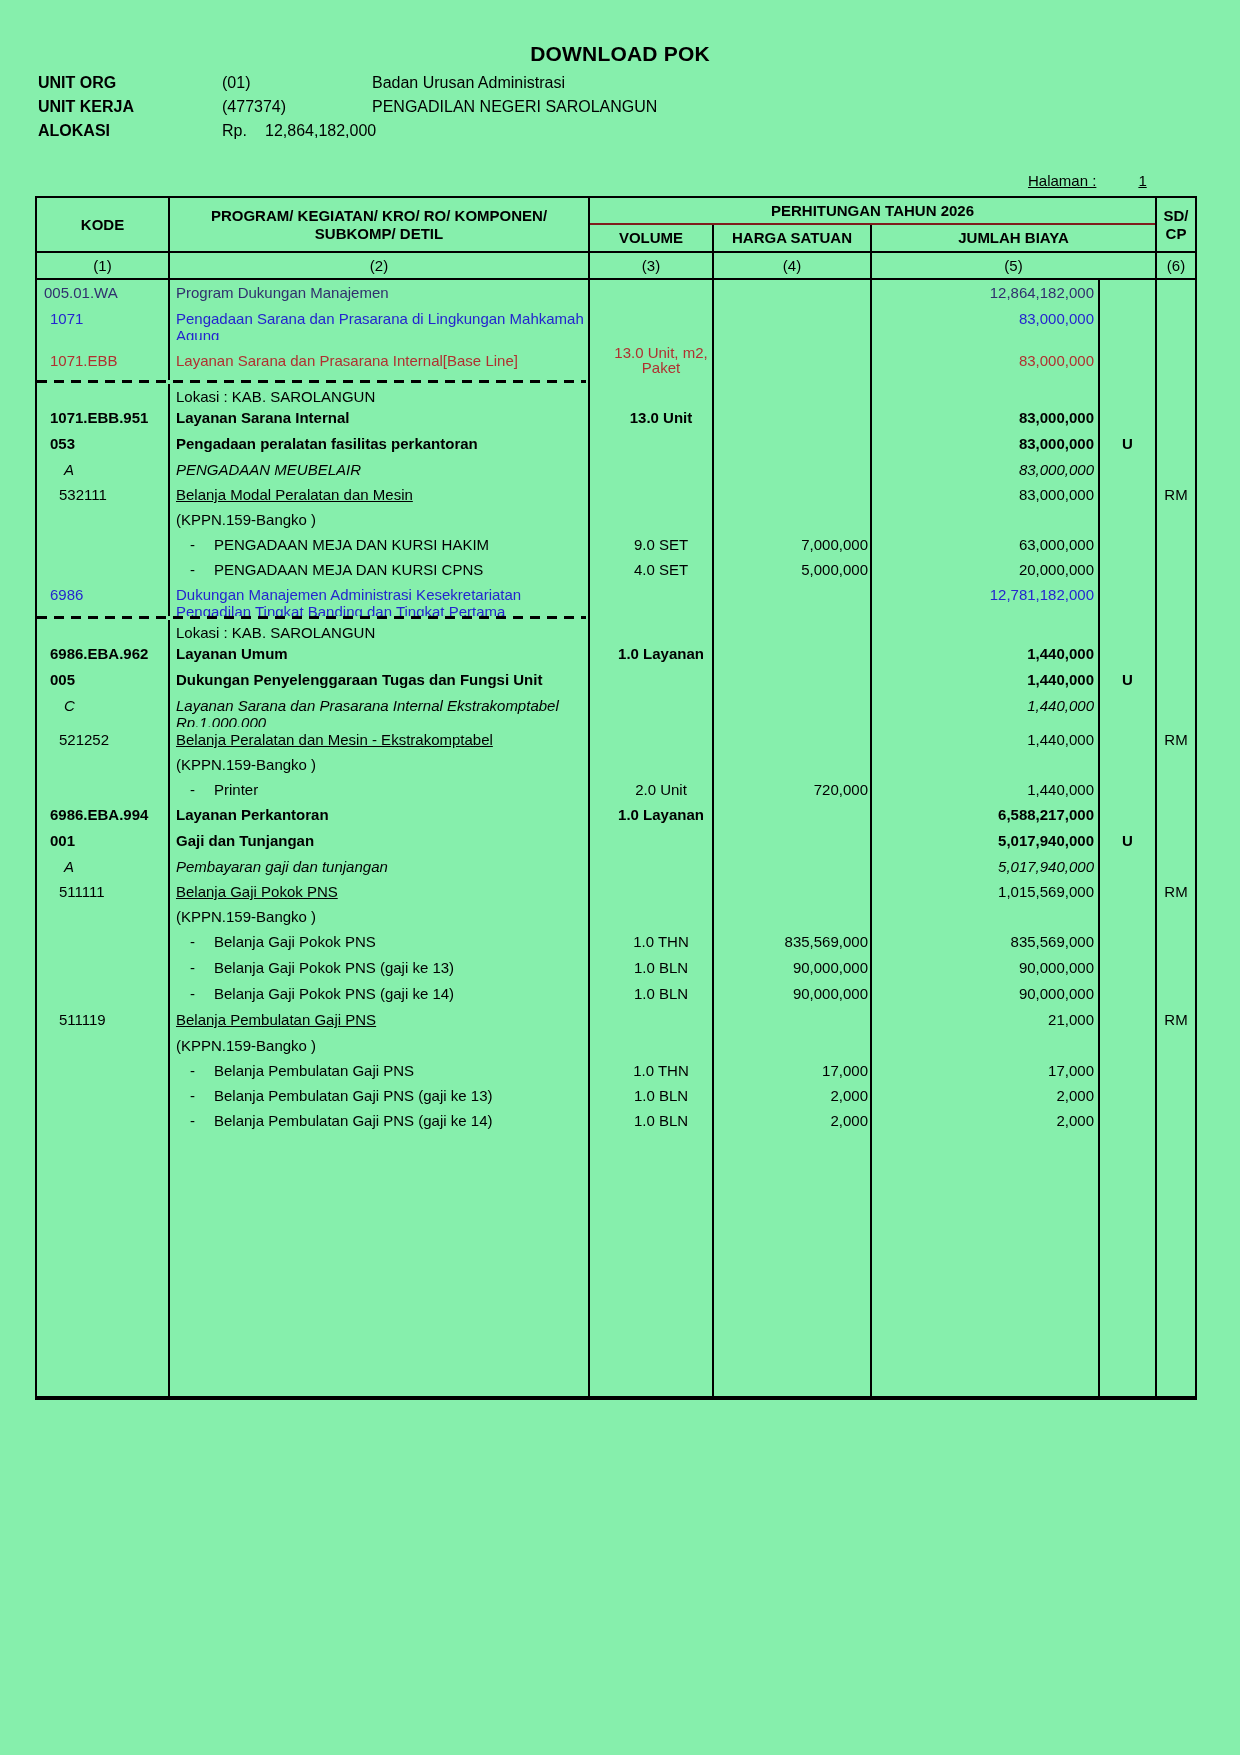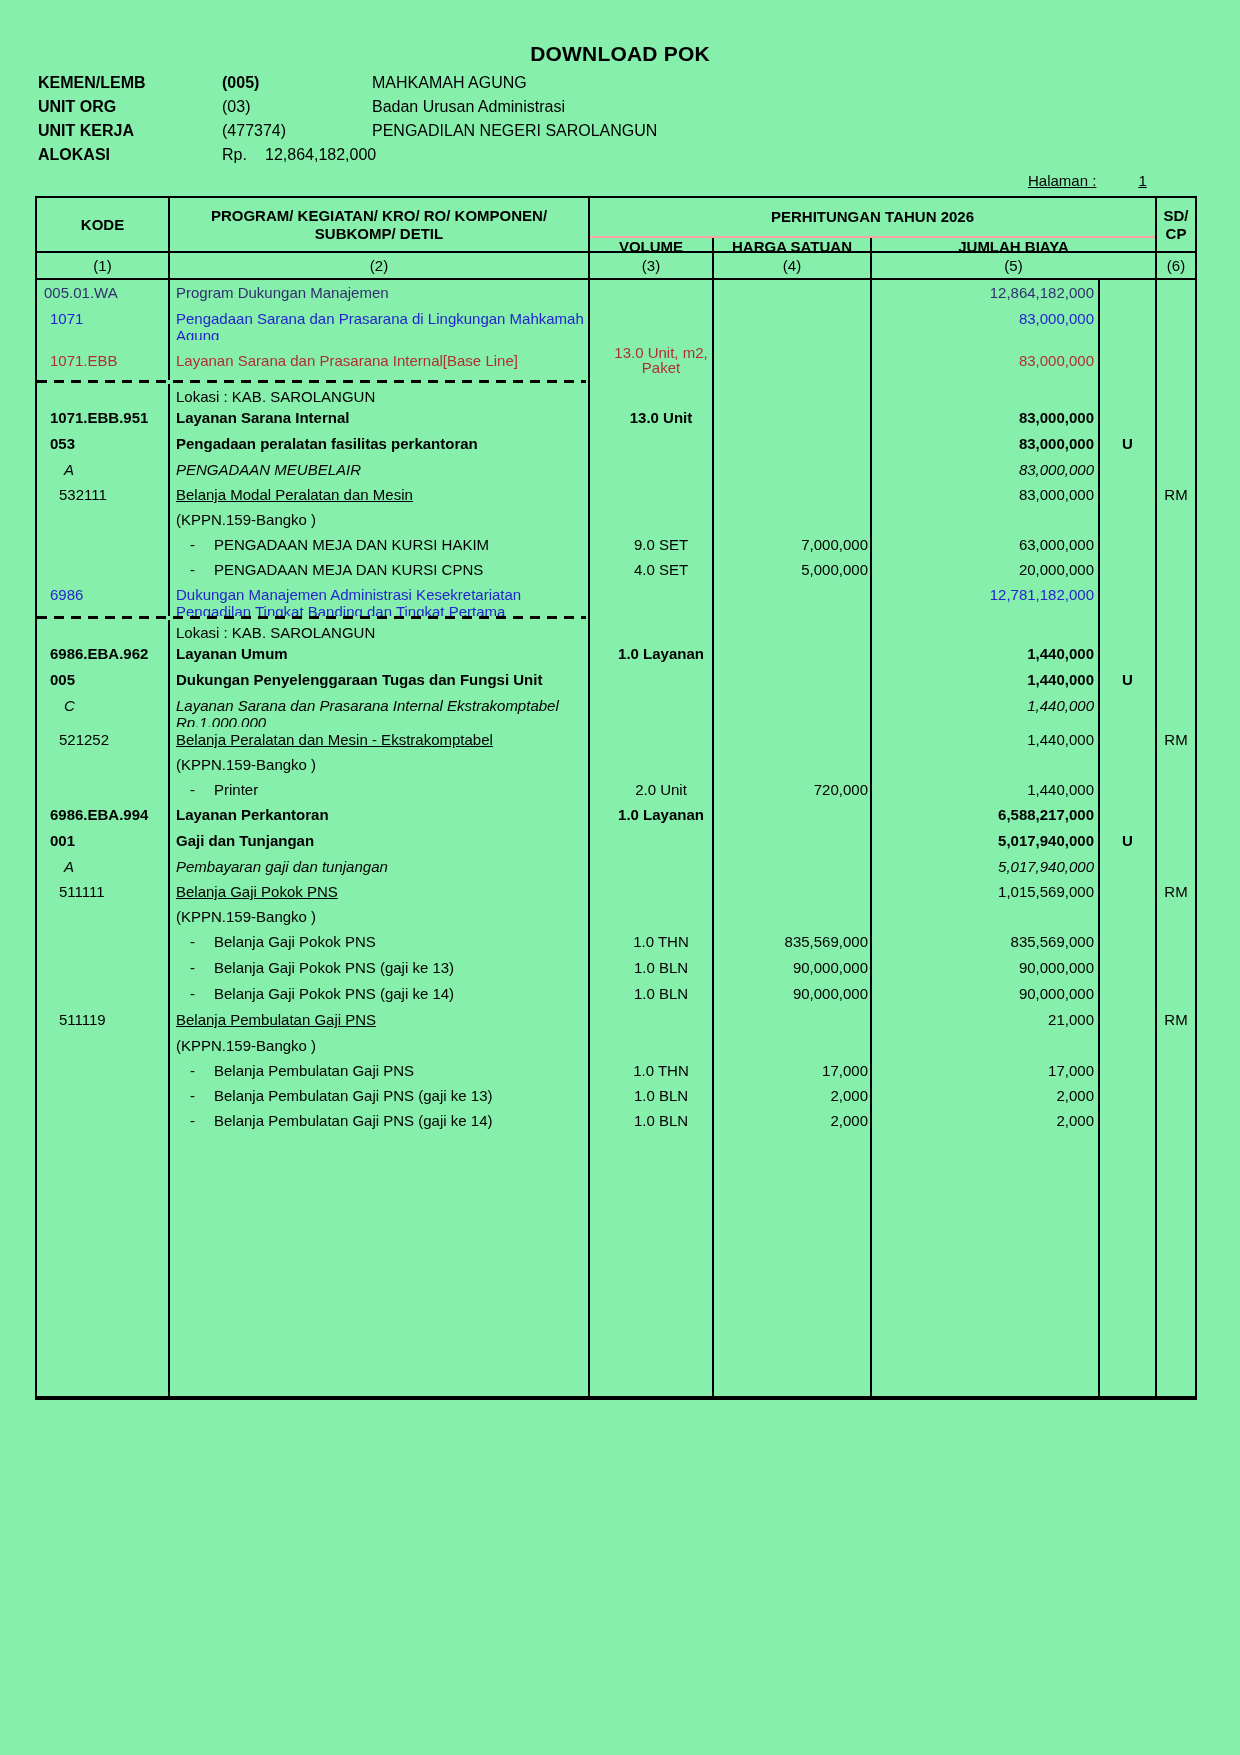"KEMEN/LEMB" div.meta-row { html: <div> <span>KEMEN/LEMB</span> <span>(005)</span> <span>MAHKAMAH AGUNG</span> </div> -> none }
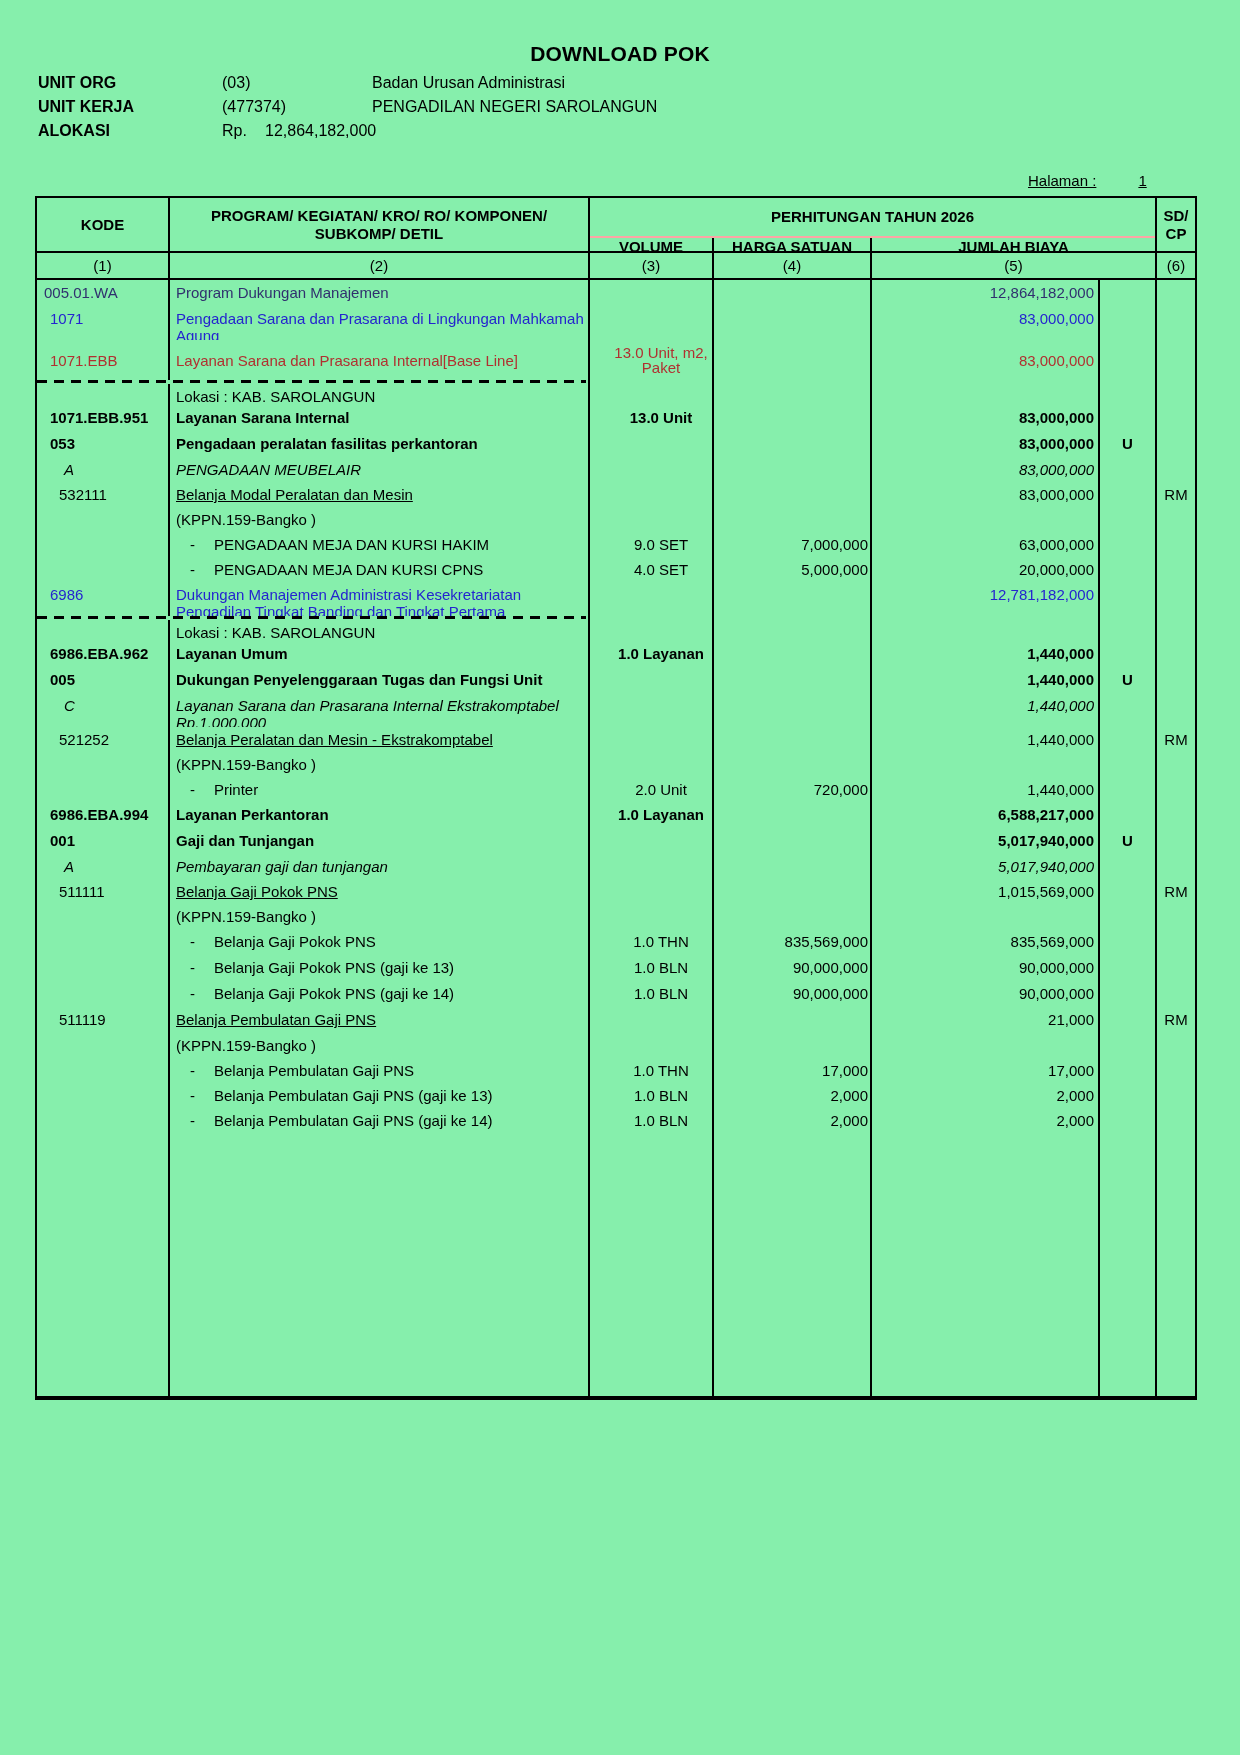"(03)" span.meta-code { text: 03 -> 01 }
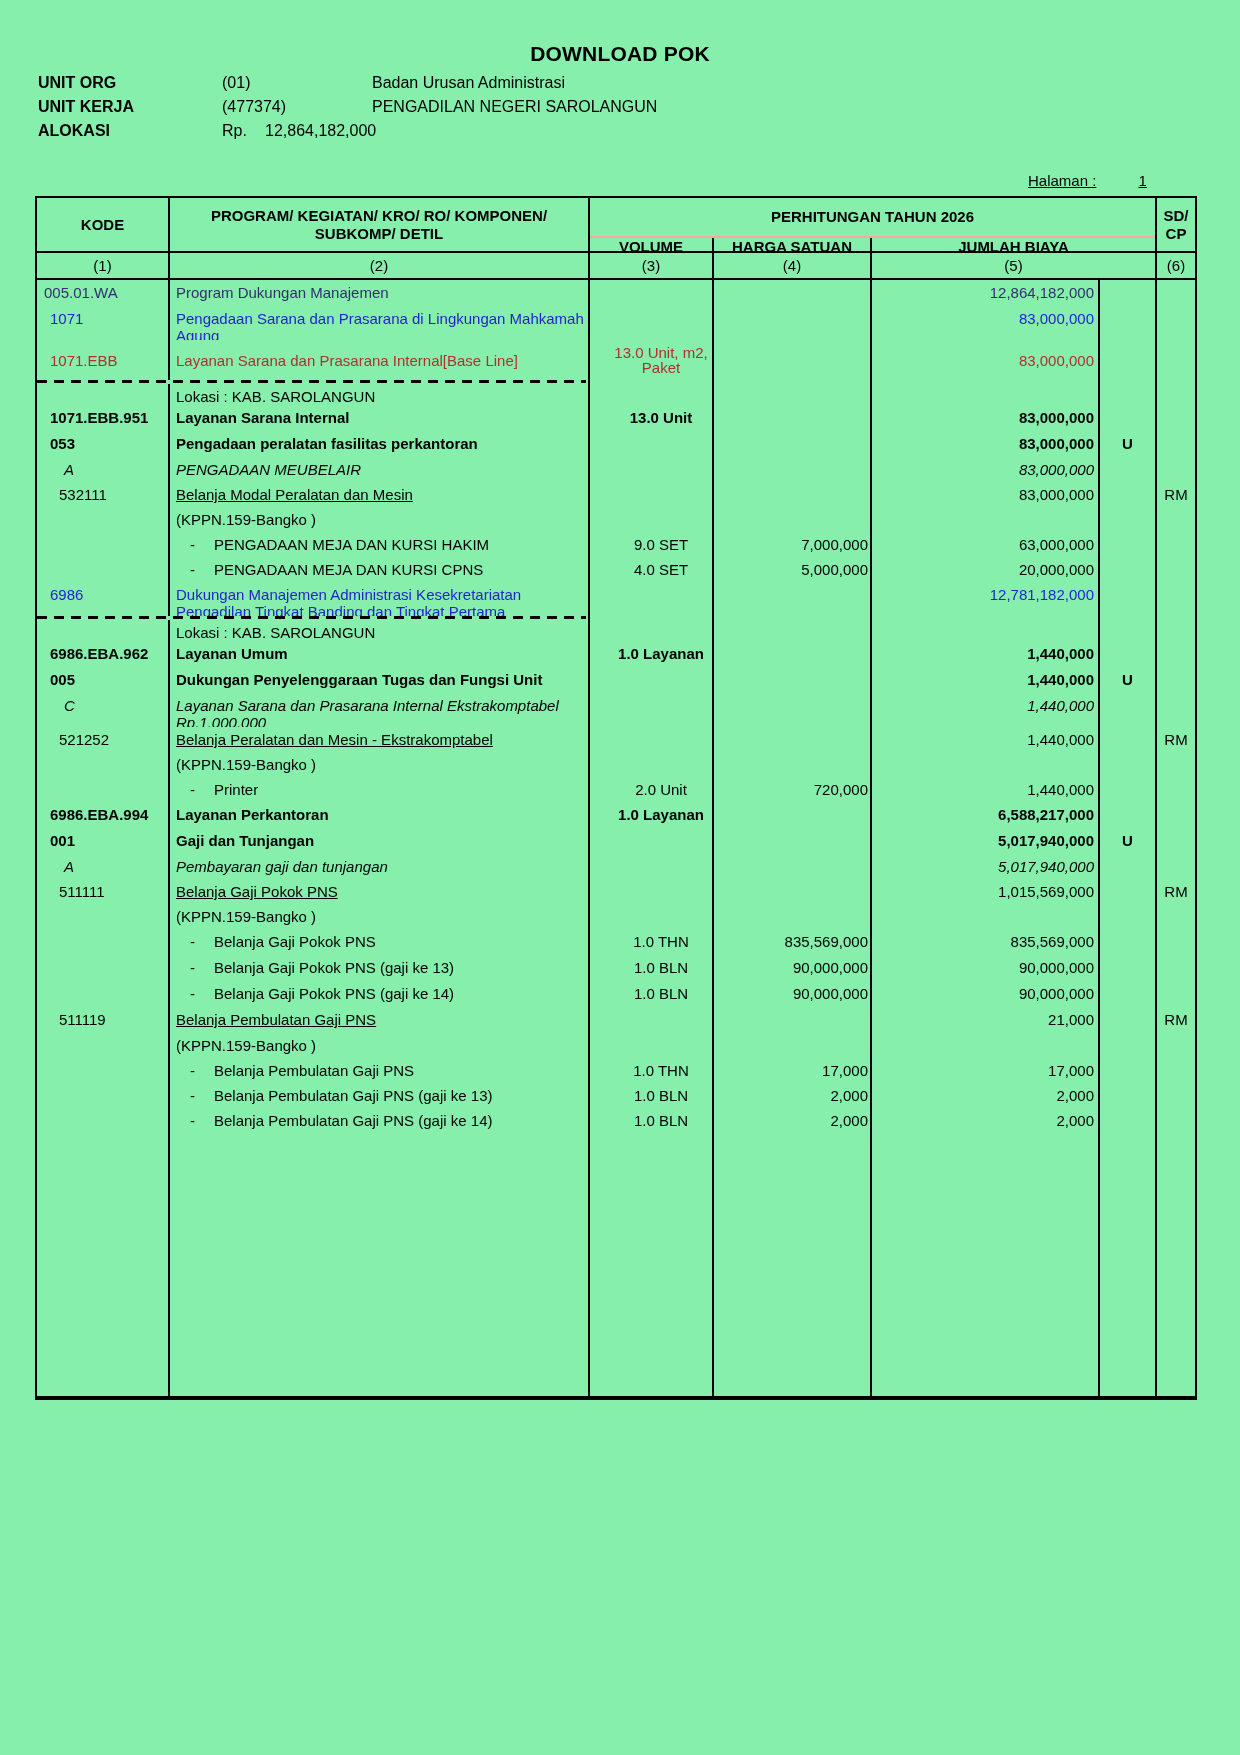"PERHITUNGAN TAHUN 2026" .perh { border-bottom: 2px solid #fca5a5 -> 2px solid #7f1d1d; height: 40px -> 27px }
